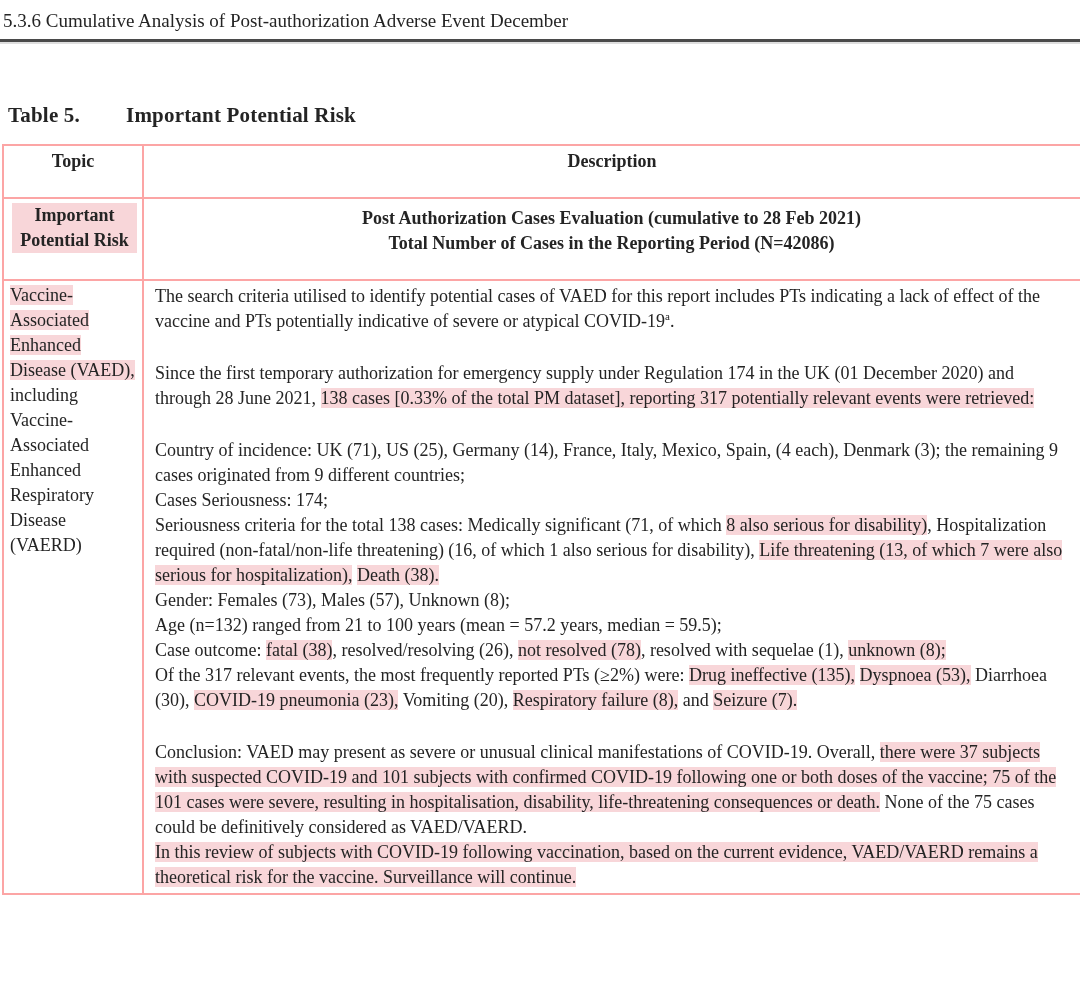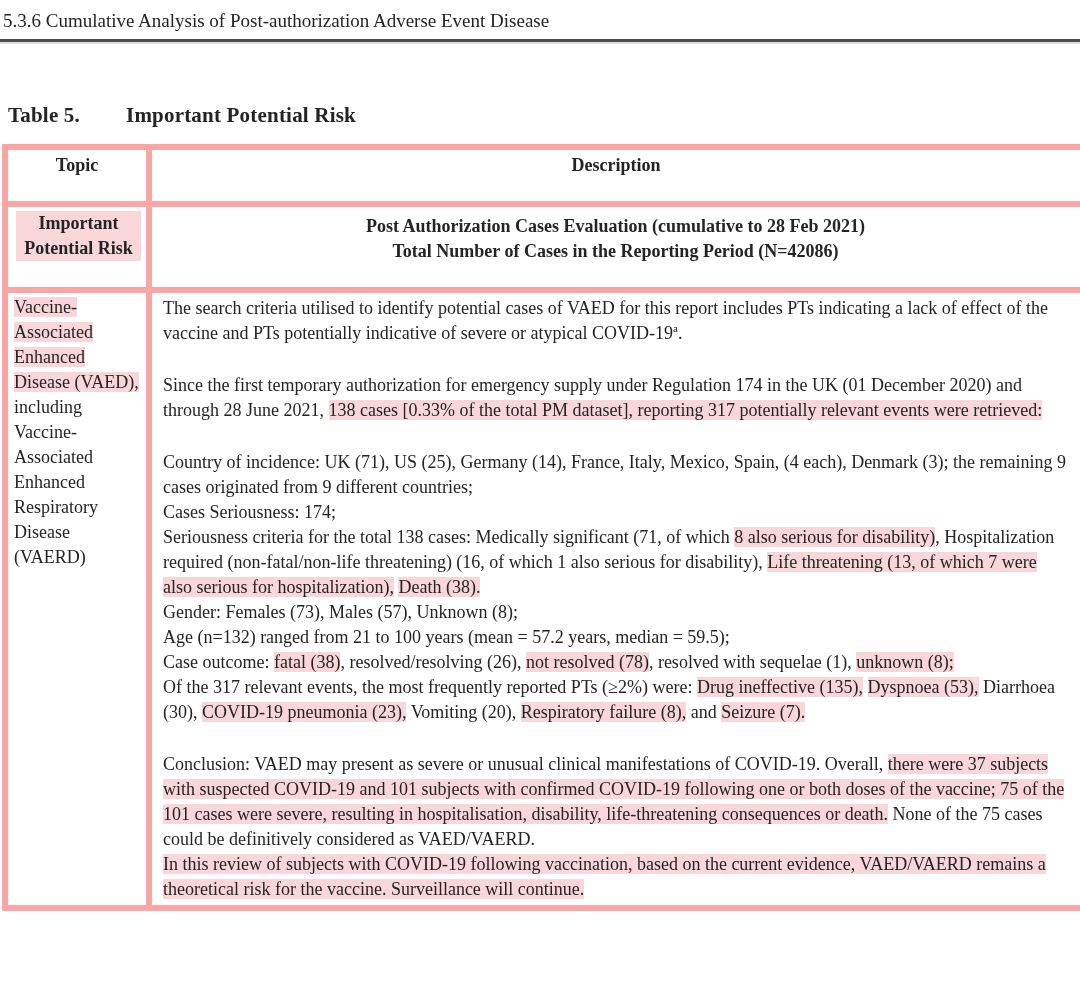"5.3.6 Cumulative Analysis of" div { text: Disease -> December }
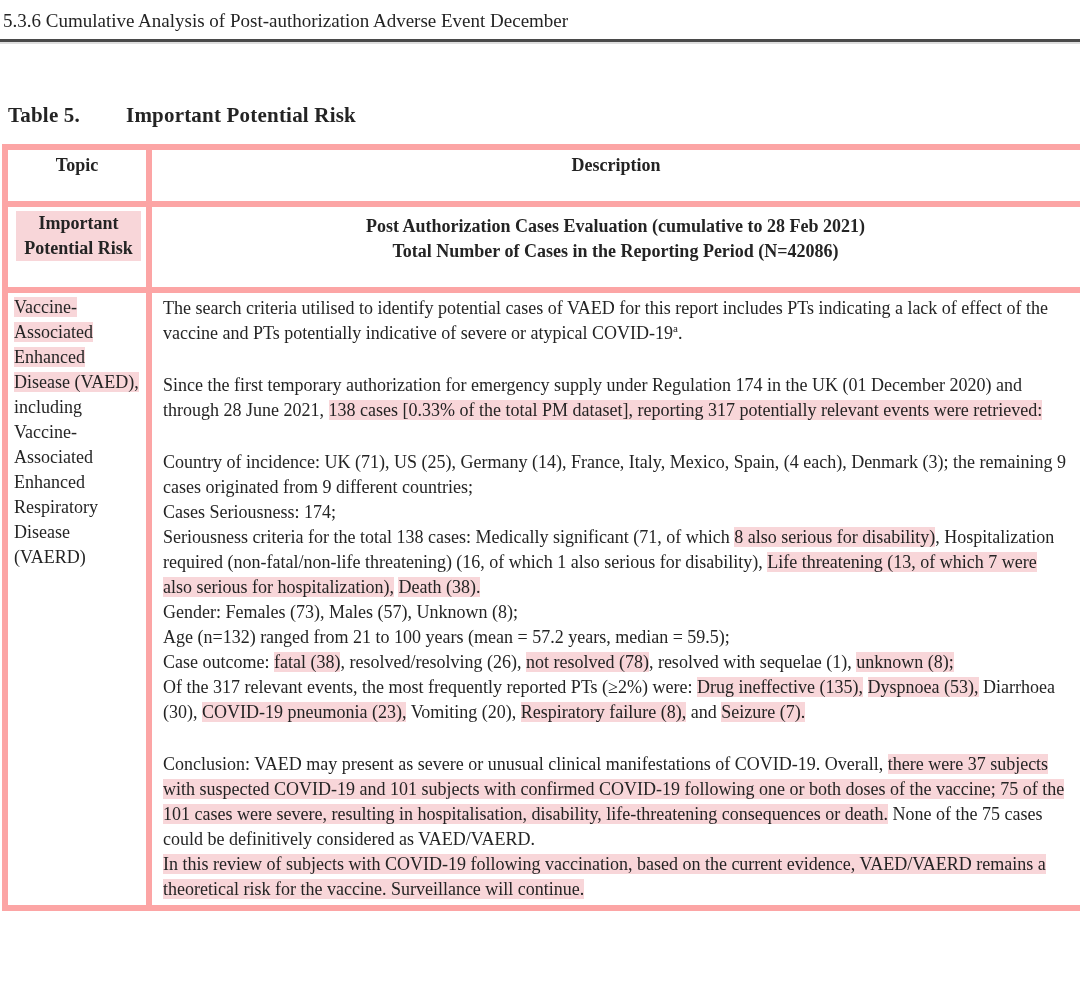"Topic" .risk-table th, .risk-table td { border: 6px solid #fca5a5 -> 2px solid #fca5a5 }
